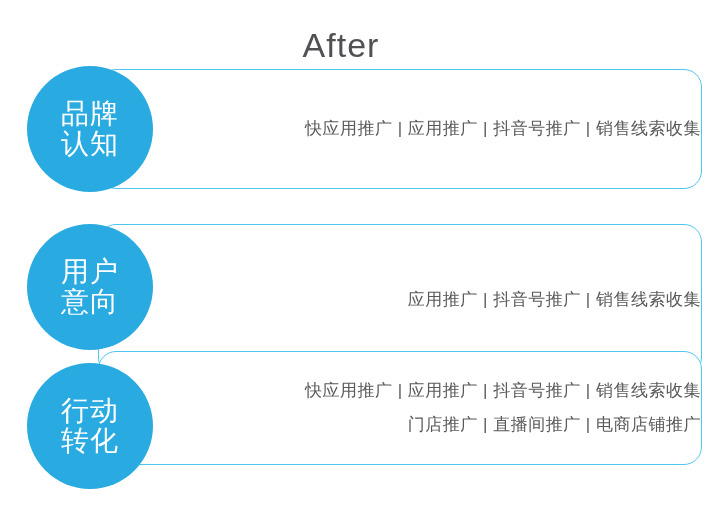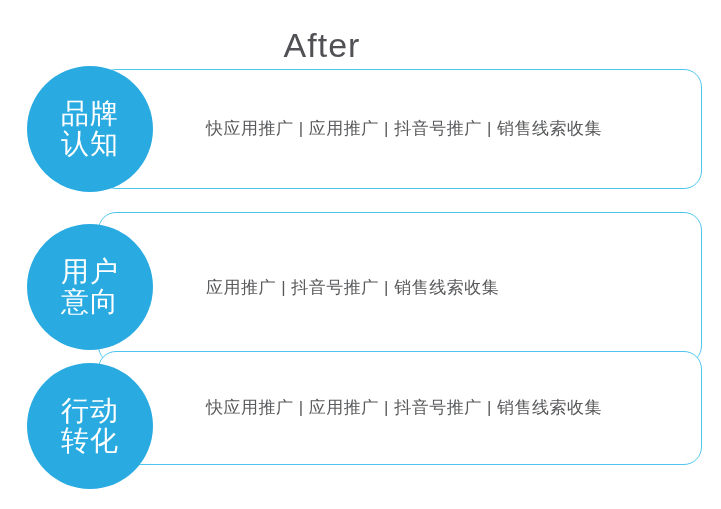"After" .title { padding-left: none -> 19px }
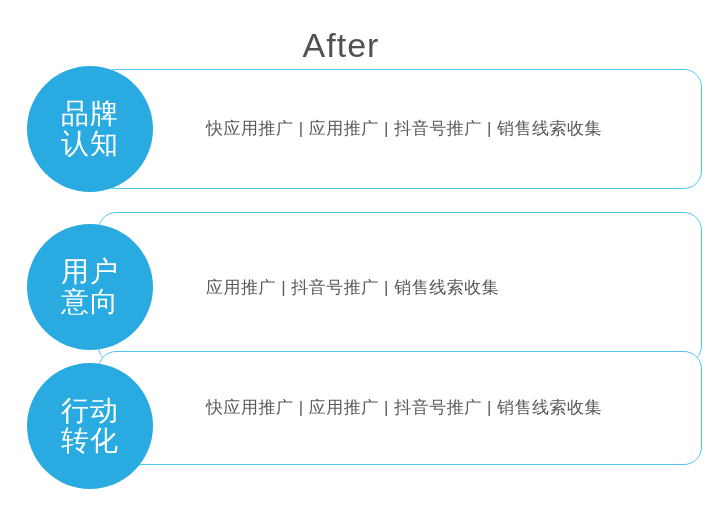"快应用推广 | 应用推广 | 抖音号推广" .channels-box .channel-line { text-align: none -> right }
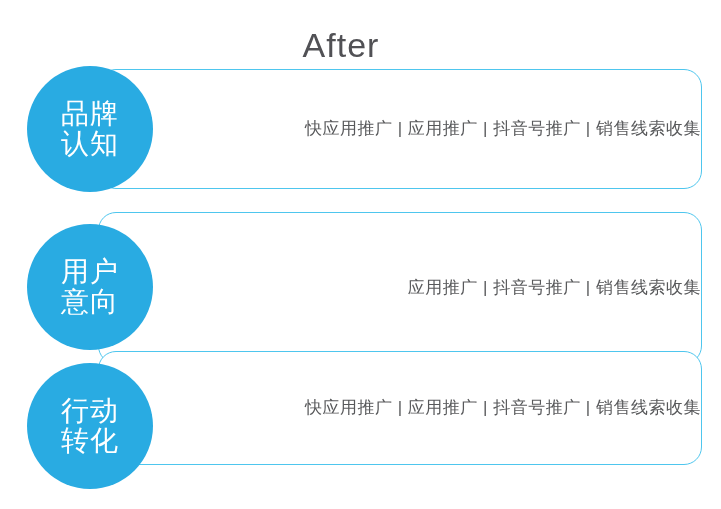"应用推广 | 抖音号推广 | 销售线索收集" .box-2 { top: 212px -> 224px }
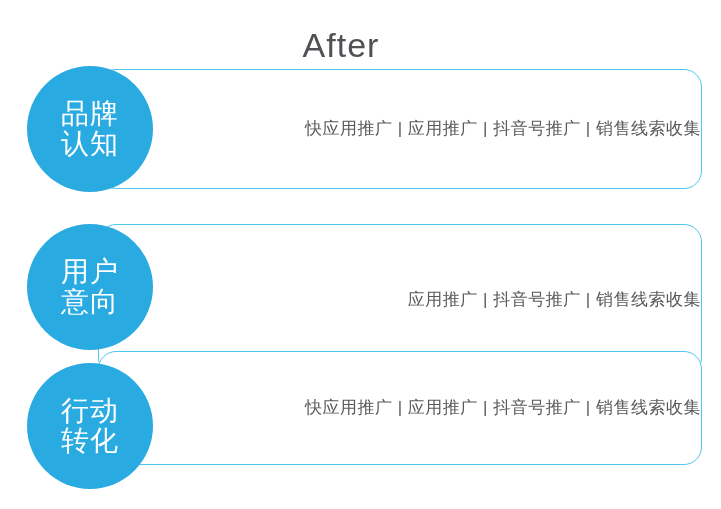"门店推广 | 直播间推广 | 电商店铺推广" p.channel-line { html: none -> <p>门店推广 | 直播间推广 | 电商店铺推广</p> }
